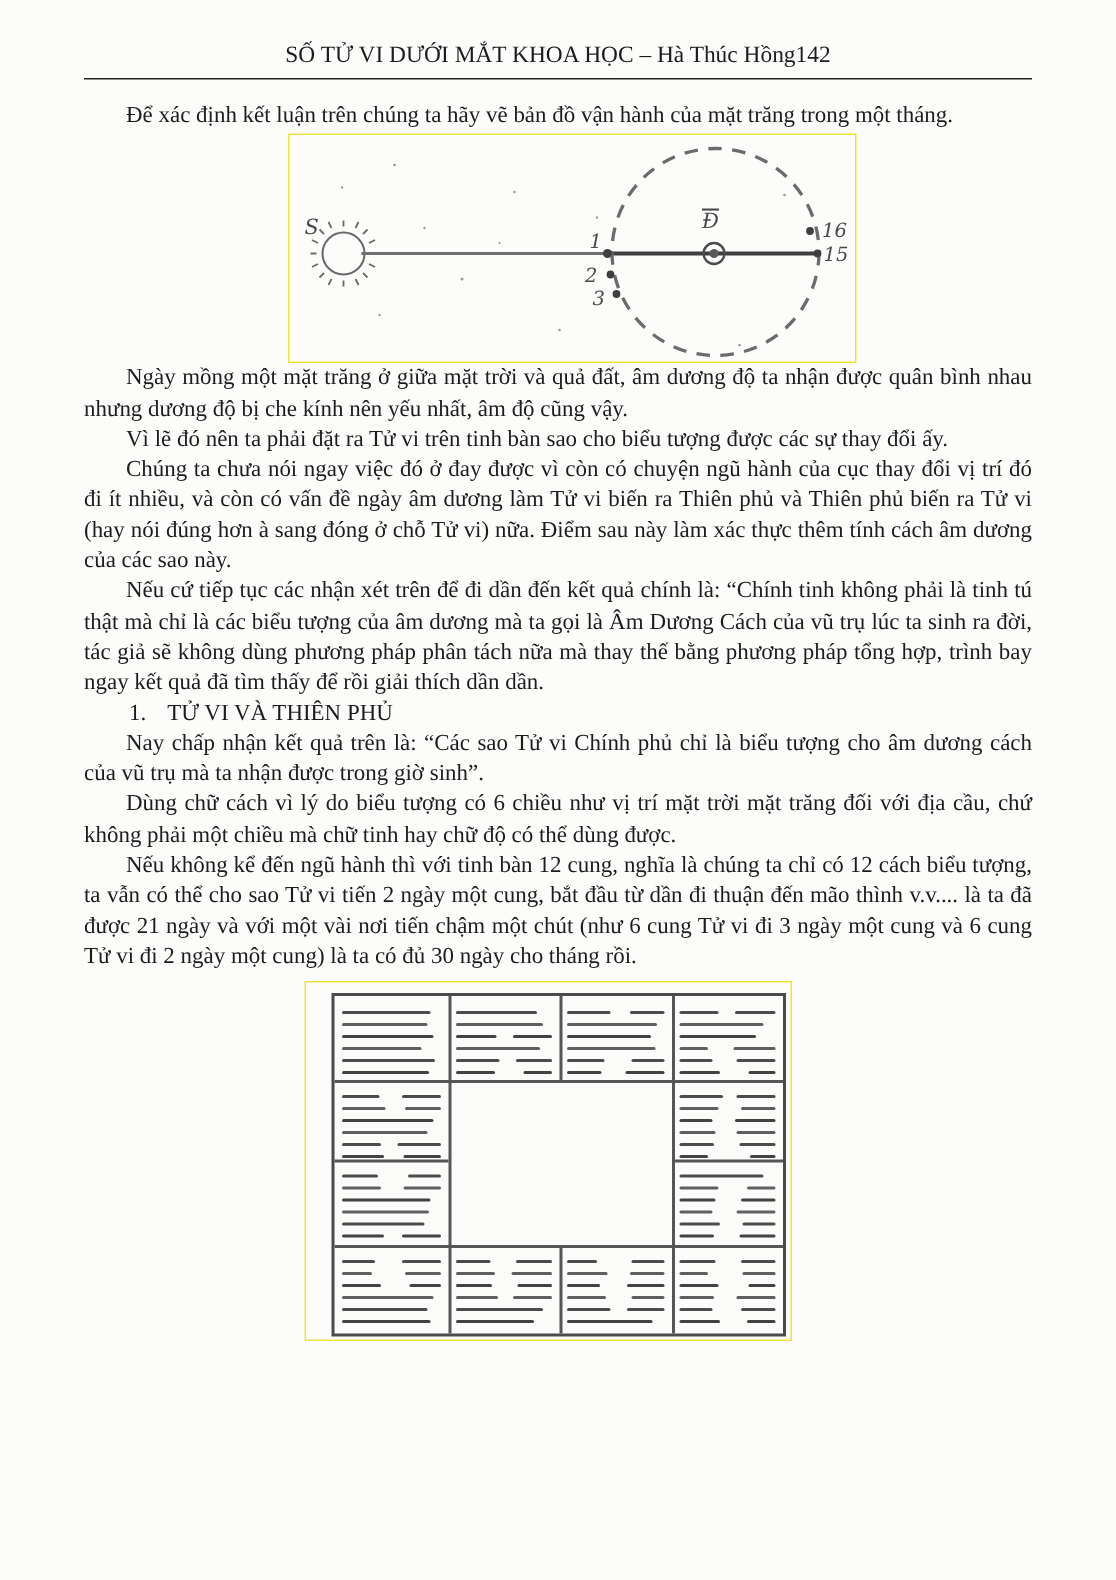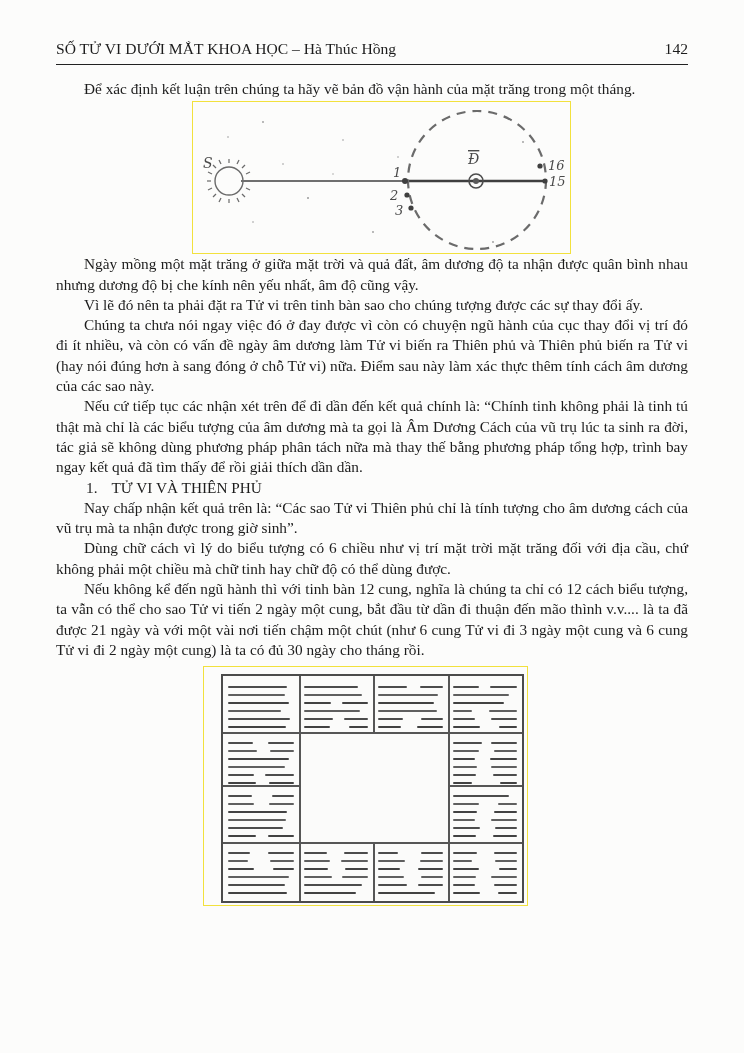"SỐ TỬ VI DƯỚI MẮT" .header-row { justify-content: space-between -> center; padding-top: 40px -> 28px }
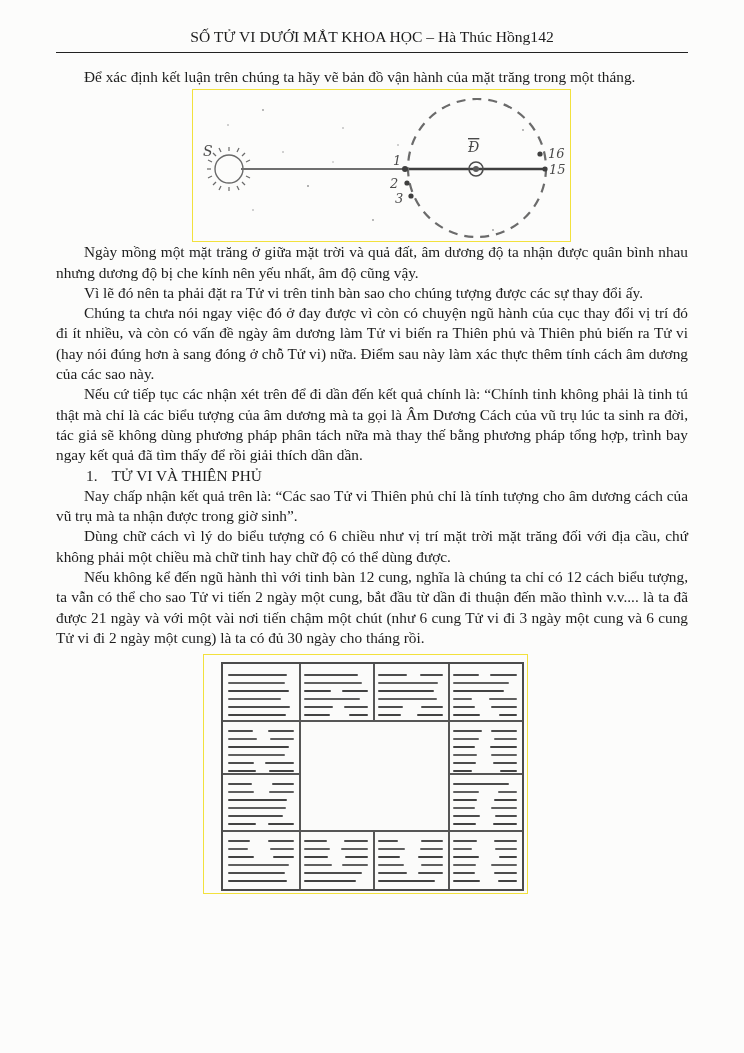"Vì lẽ đó nên ta" p.bodytext { text: chúng -> biểu }
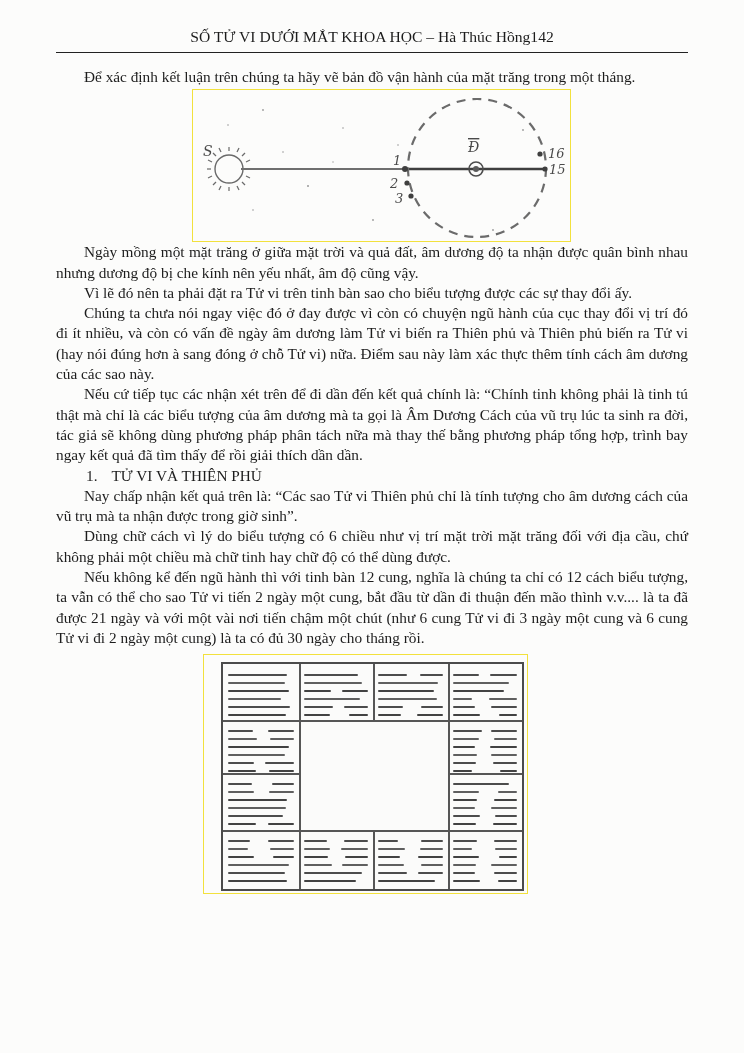"Nay chấp nhận kết quả" p.bodytext { text: Thiên phủ chỉ là tính -> Chính phủ chỉ là biểu }
